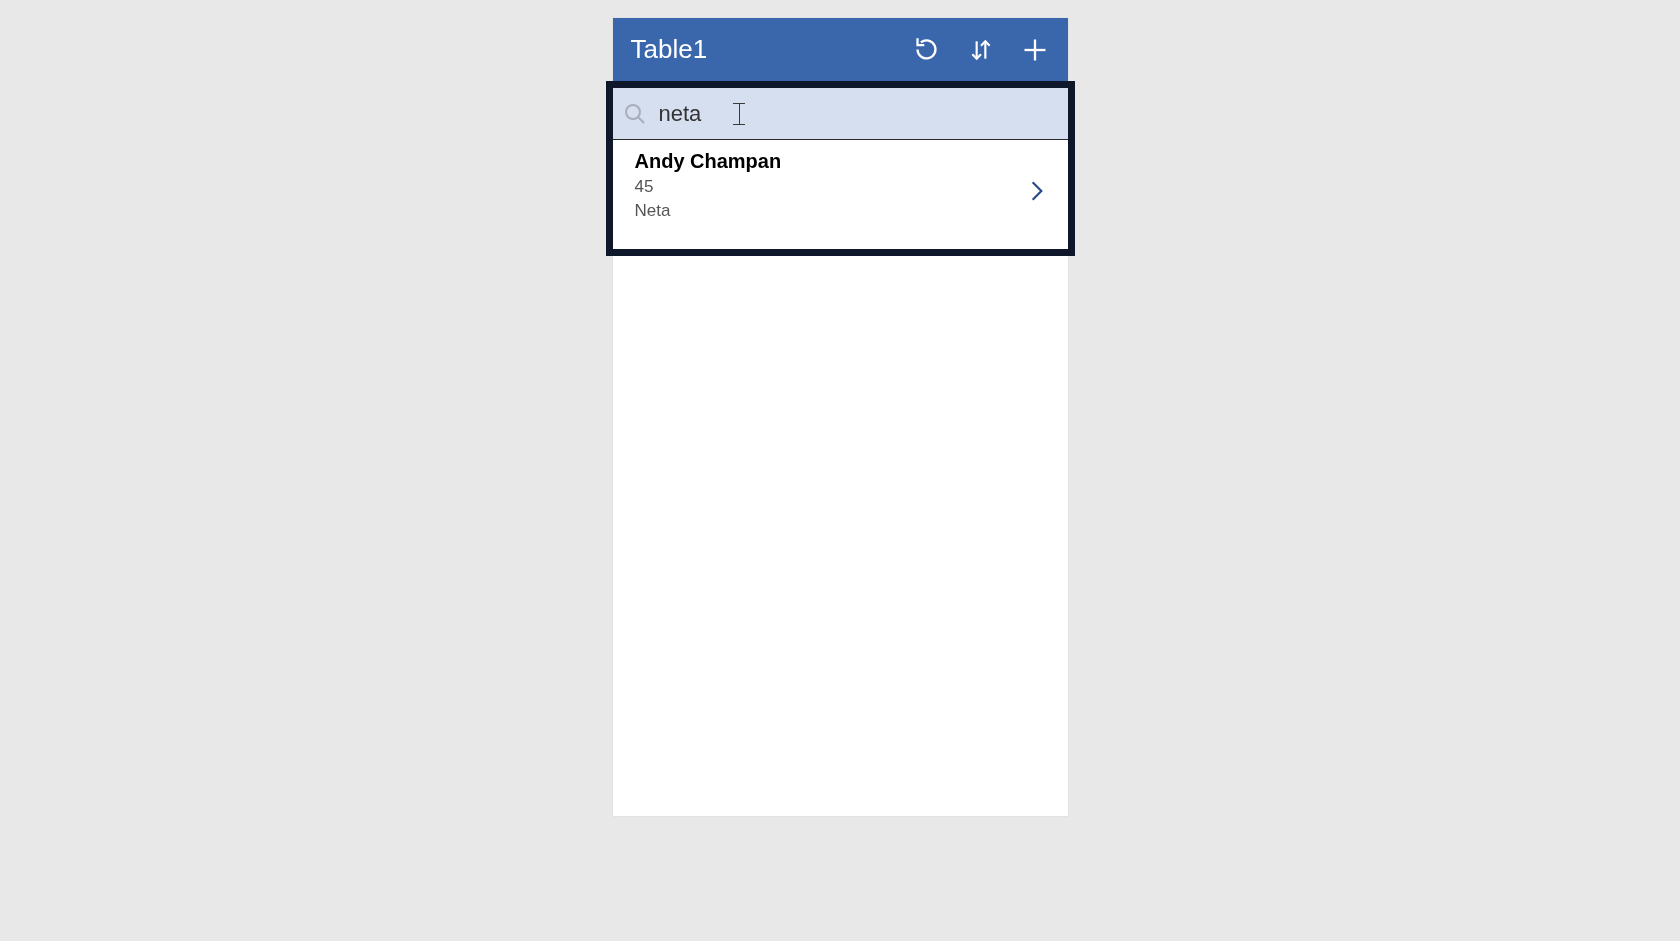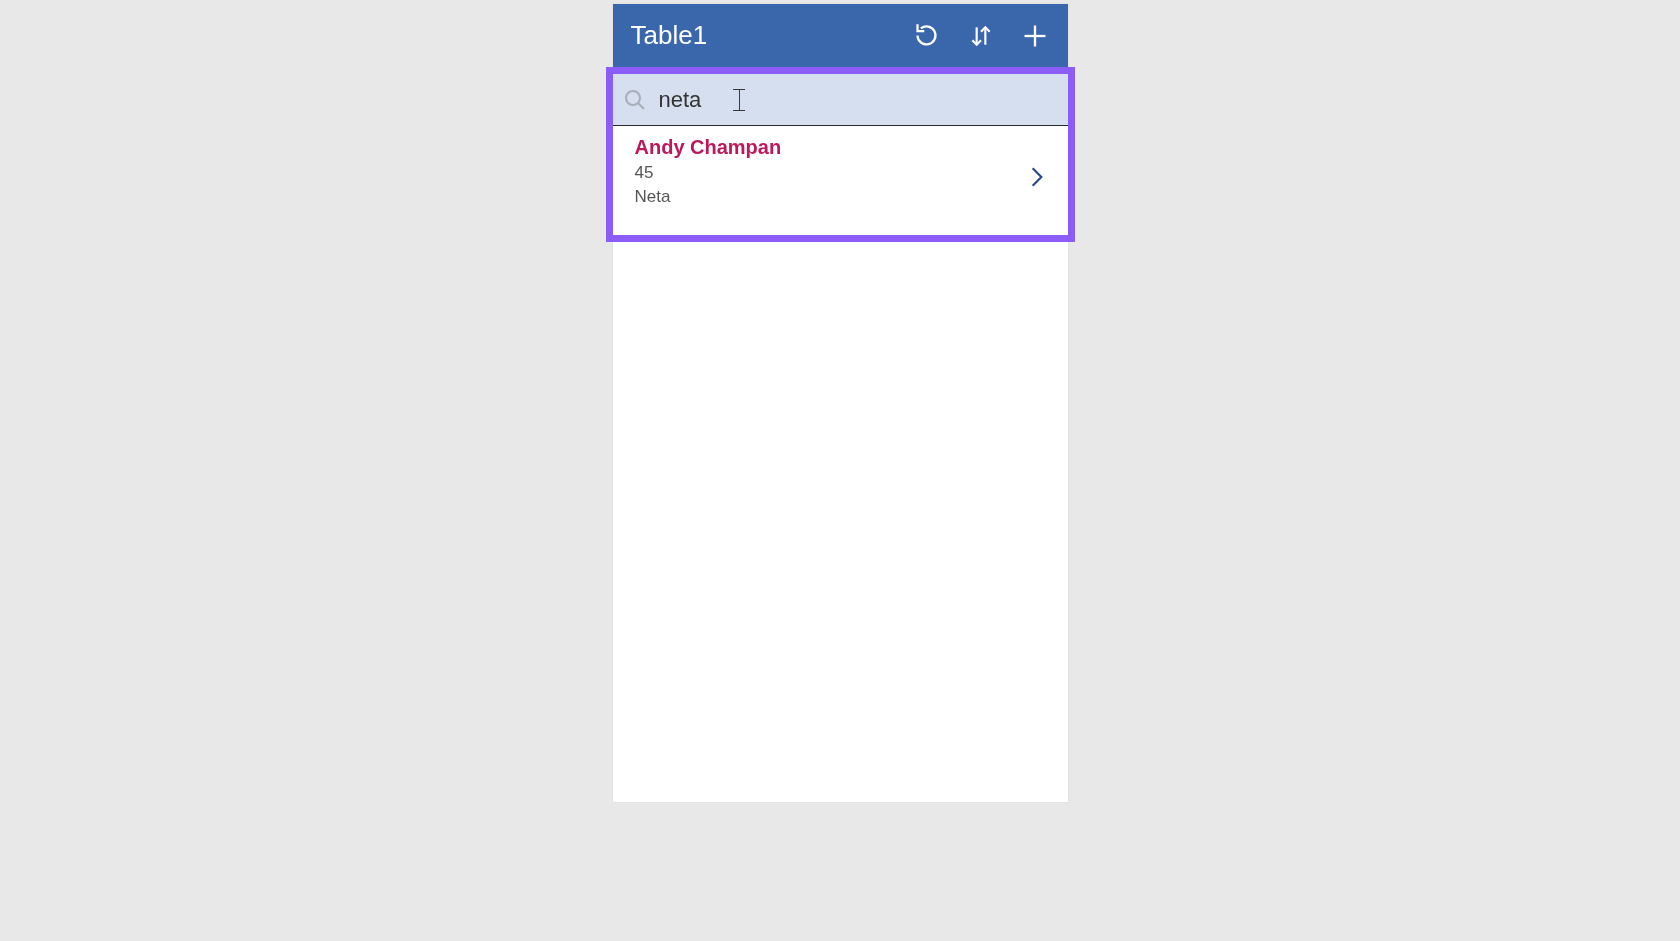"Table1" .phone-frame { margin-top: 4px -> 18px }
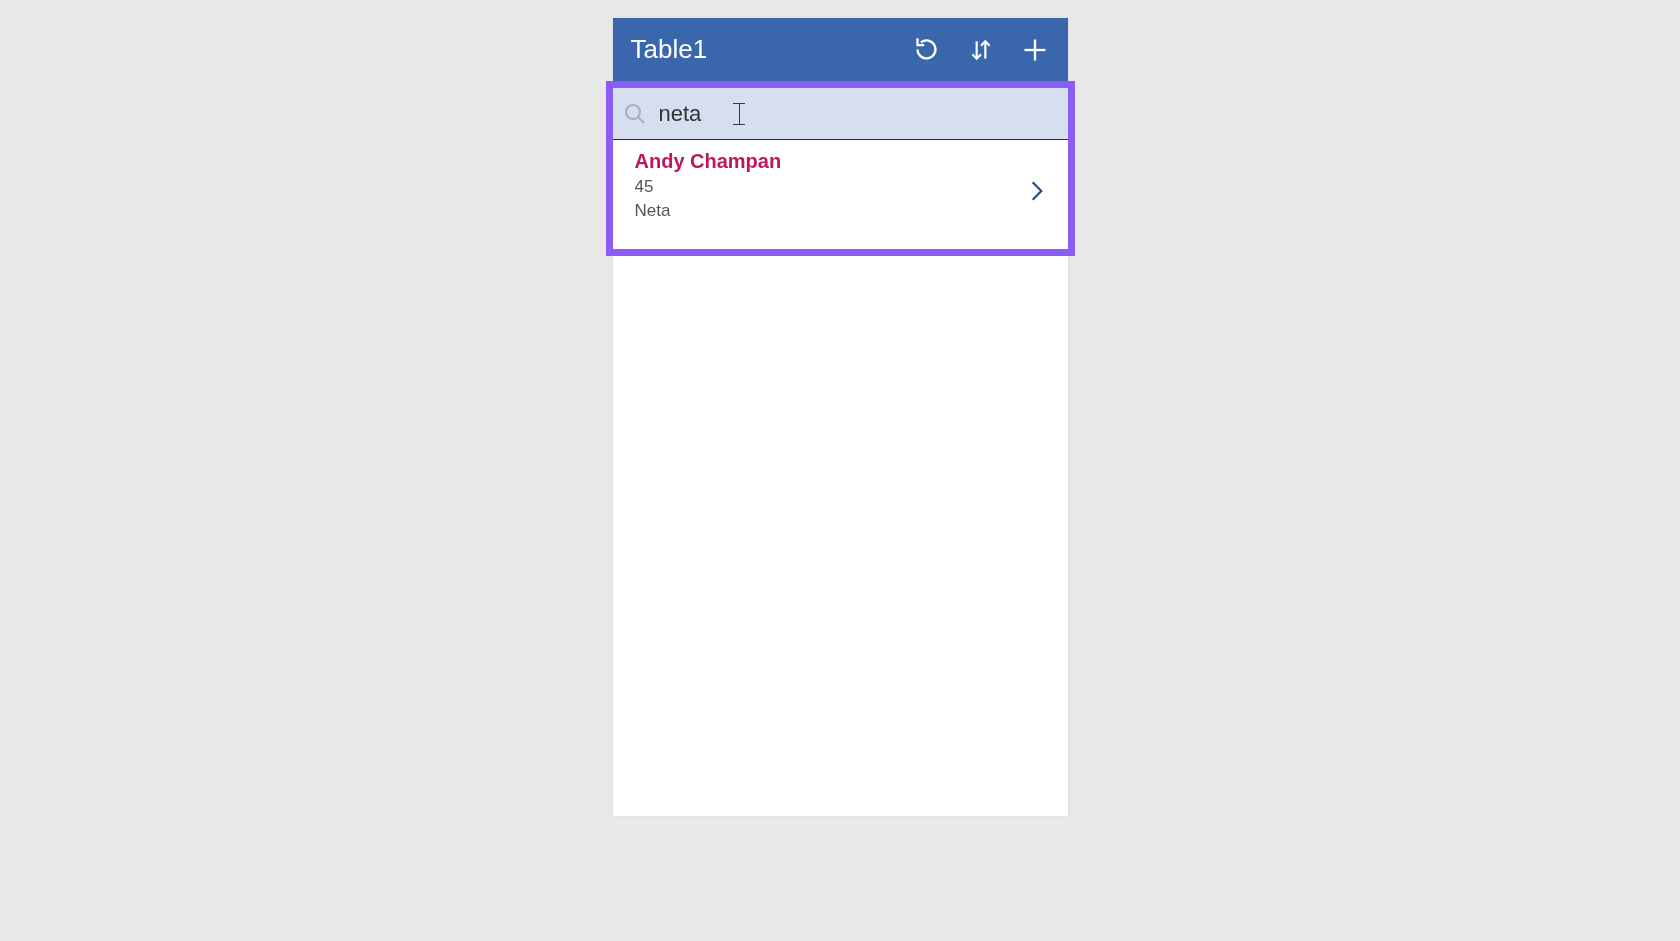"neta" .highlight-box { border: 7px solid #8b5cf6 -> 7px solid #0f172a }
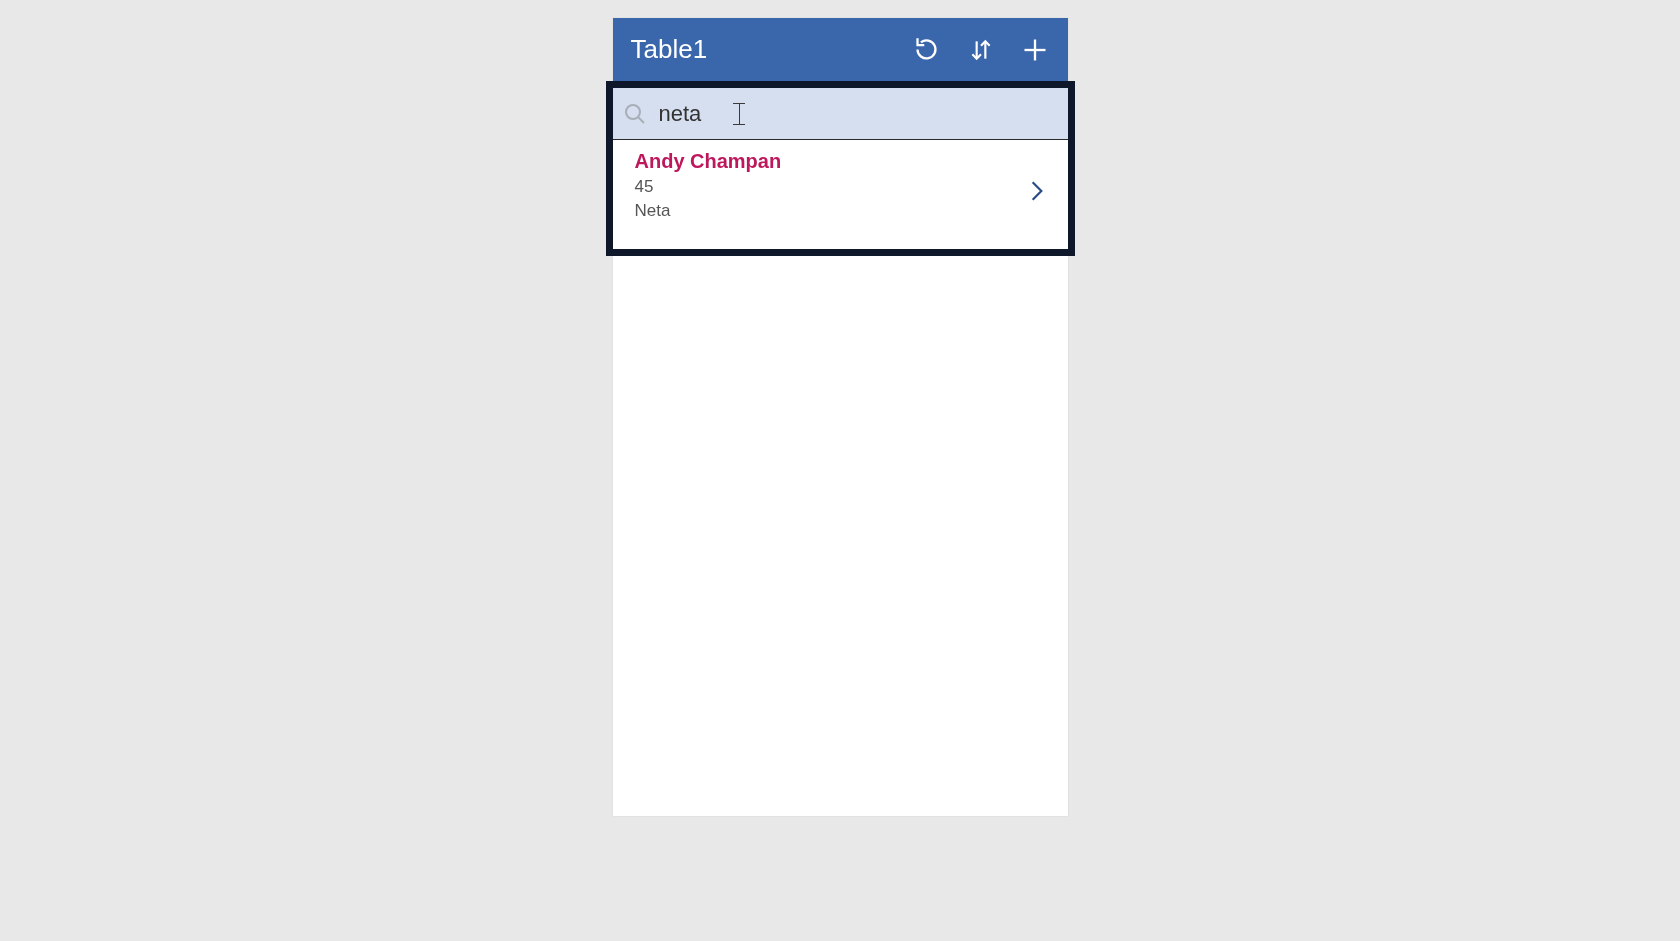"Andy Champan" .item-title { color: #be185d -> #000000 }
